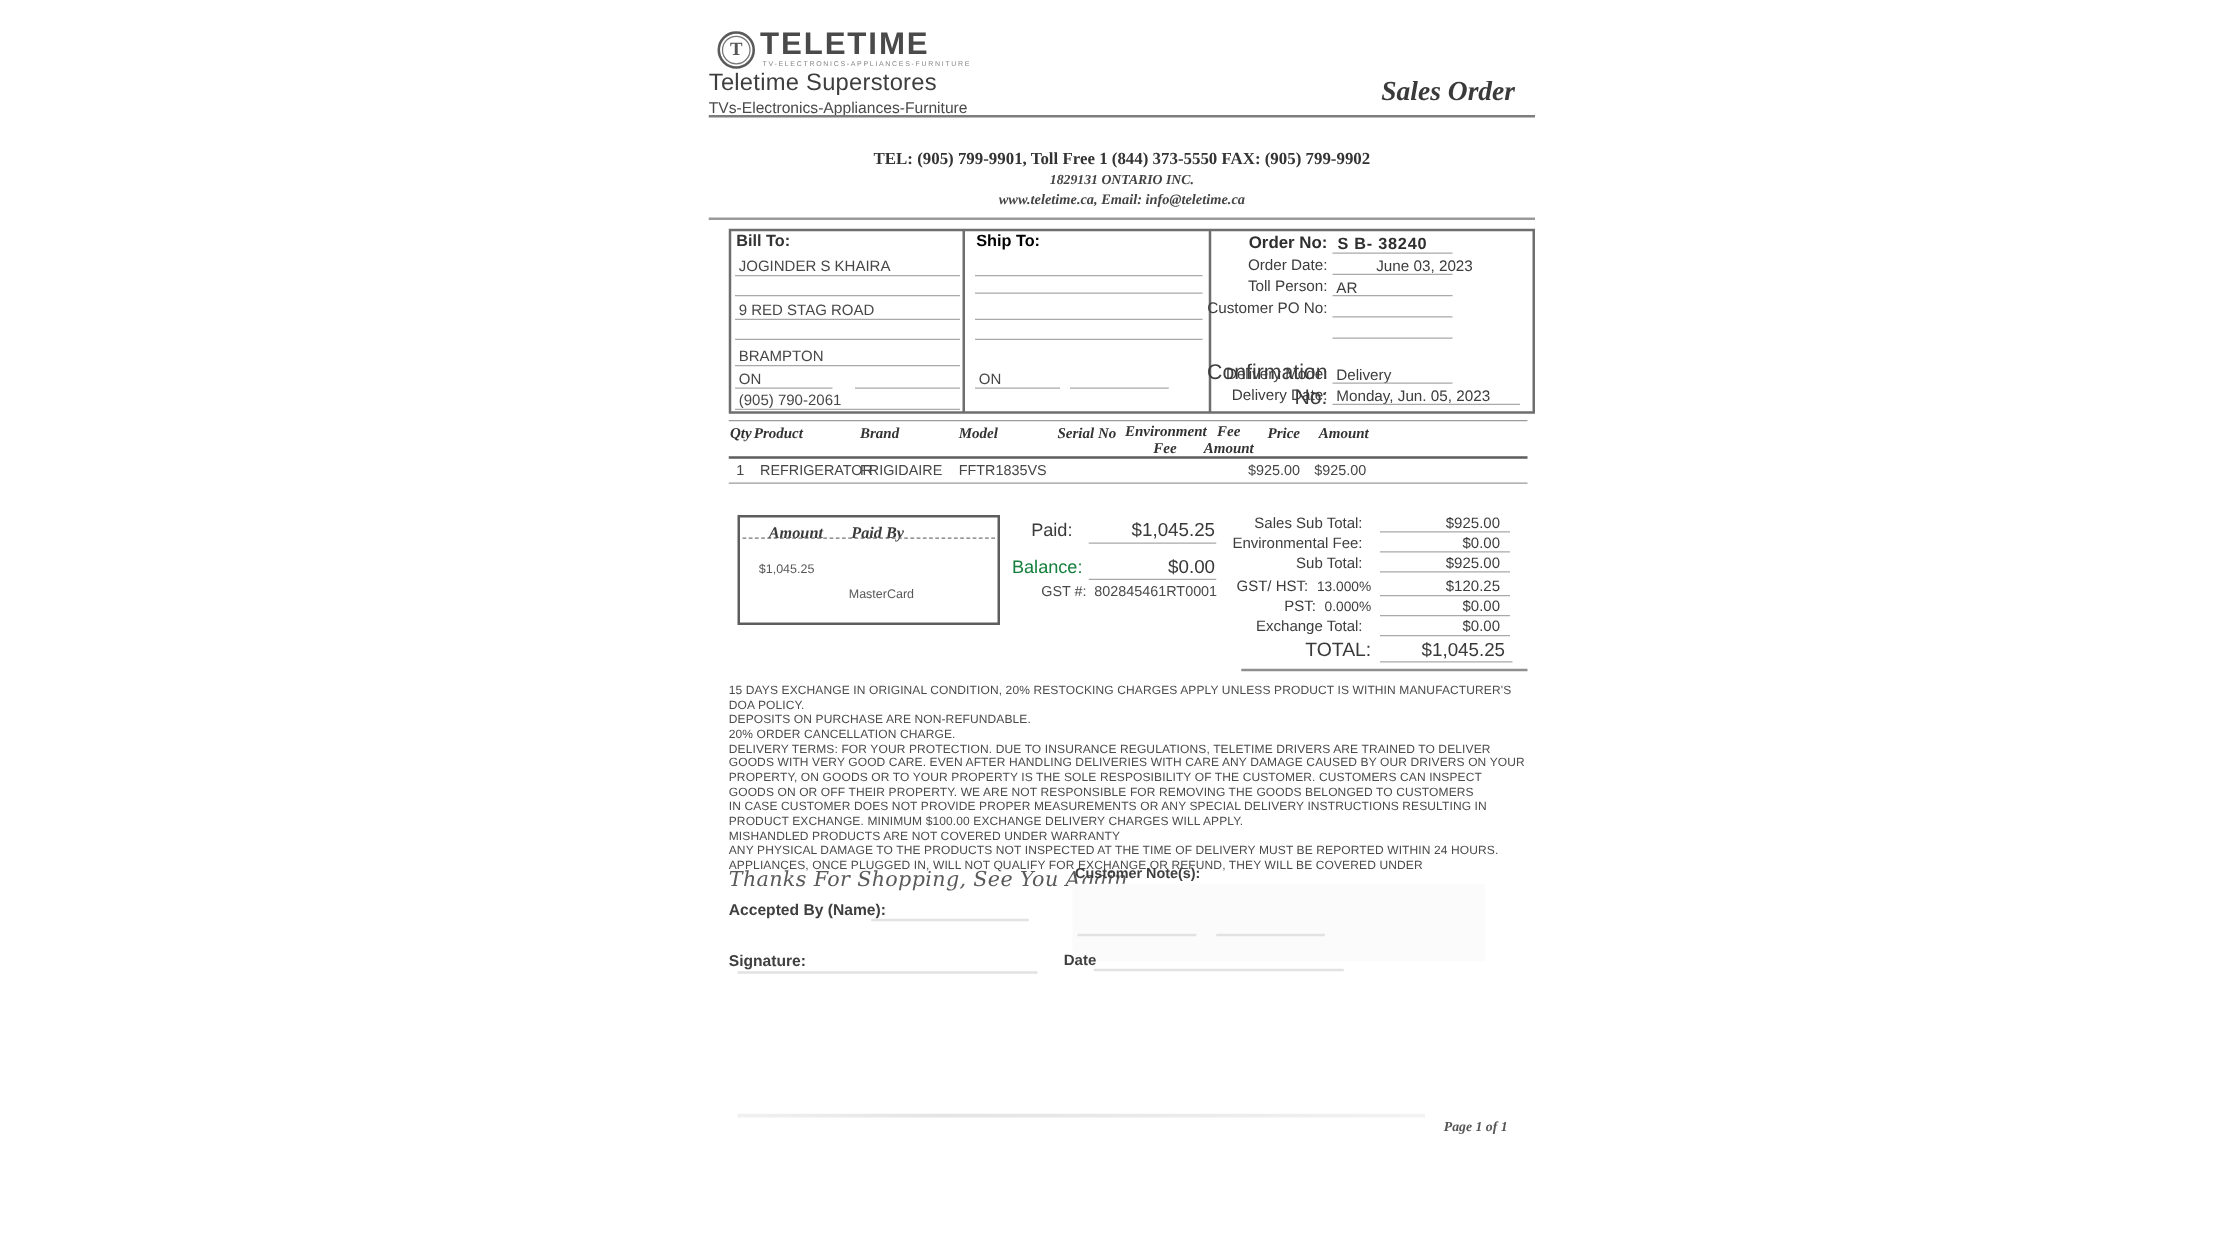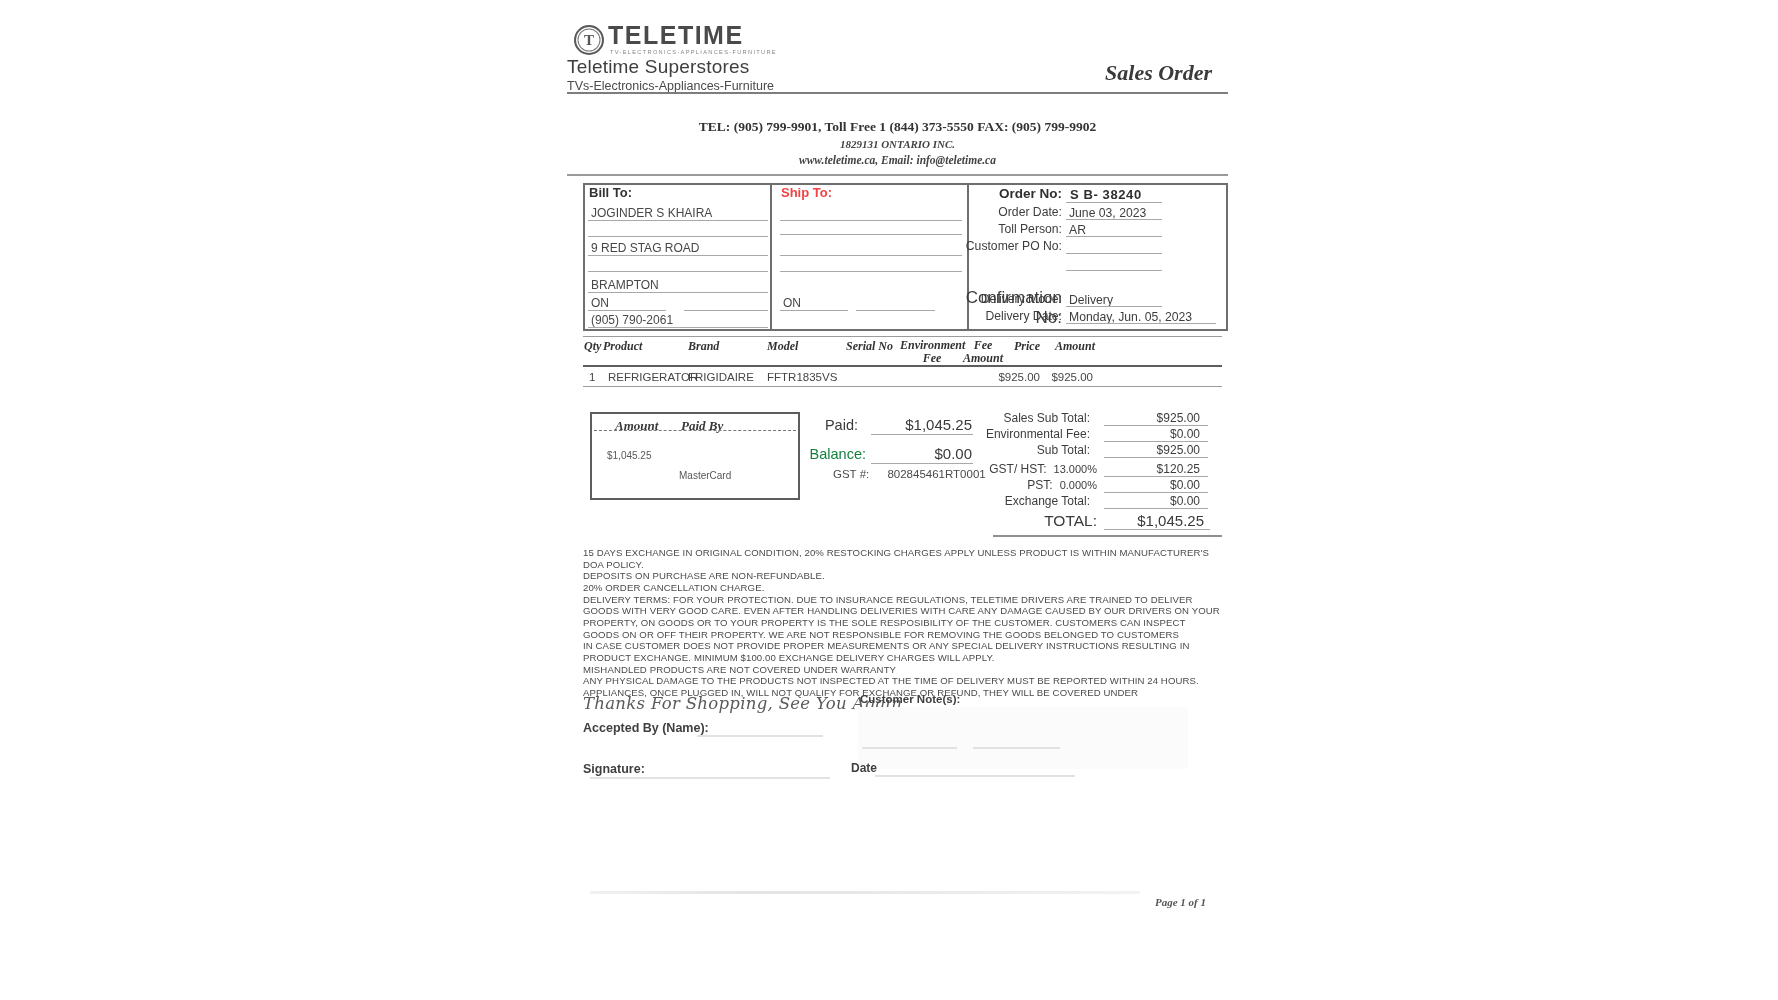"Ship To:" div.abs { color: #ef4444 -> #000000 }
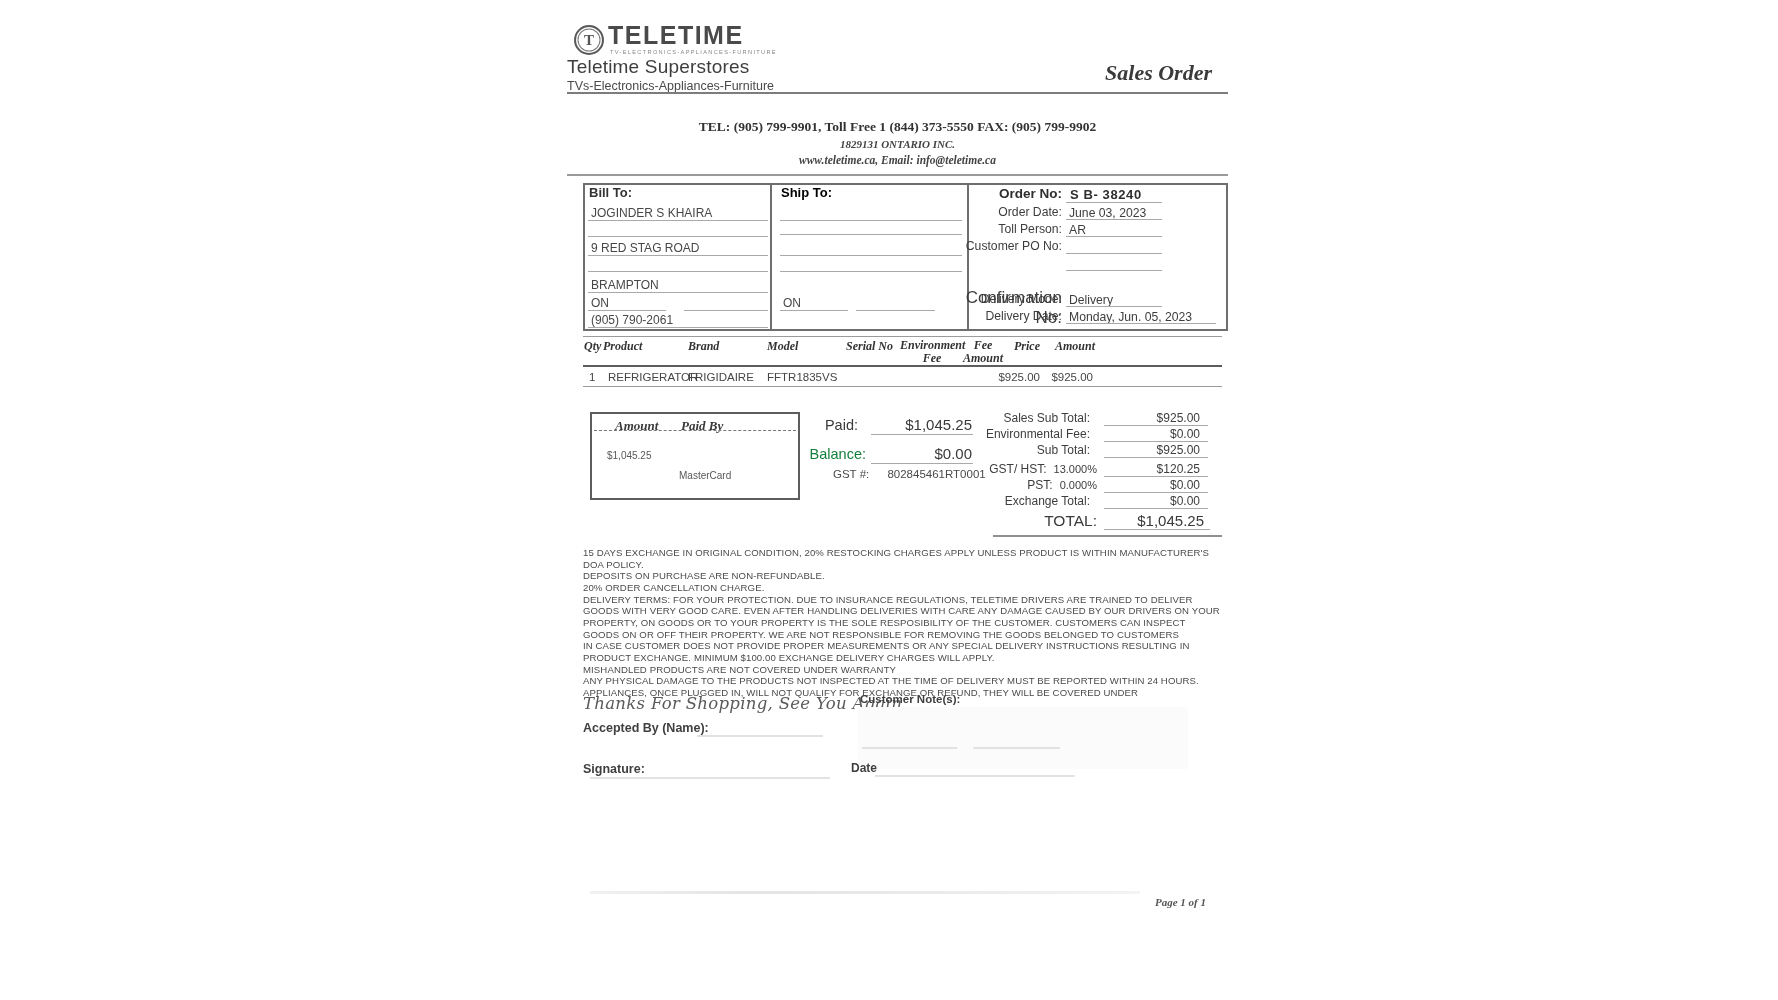"June 03, 2023" div.abs { left: 1069px -> 1101px }
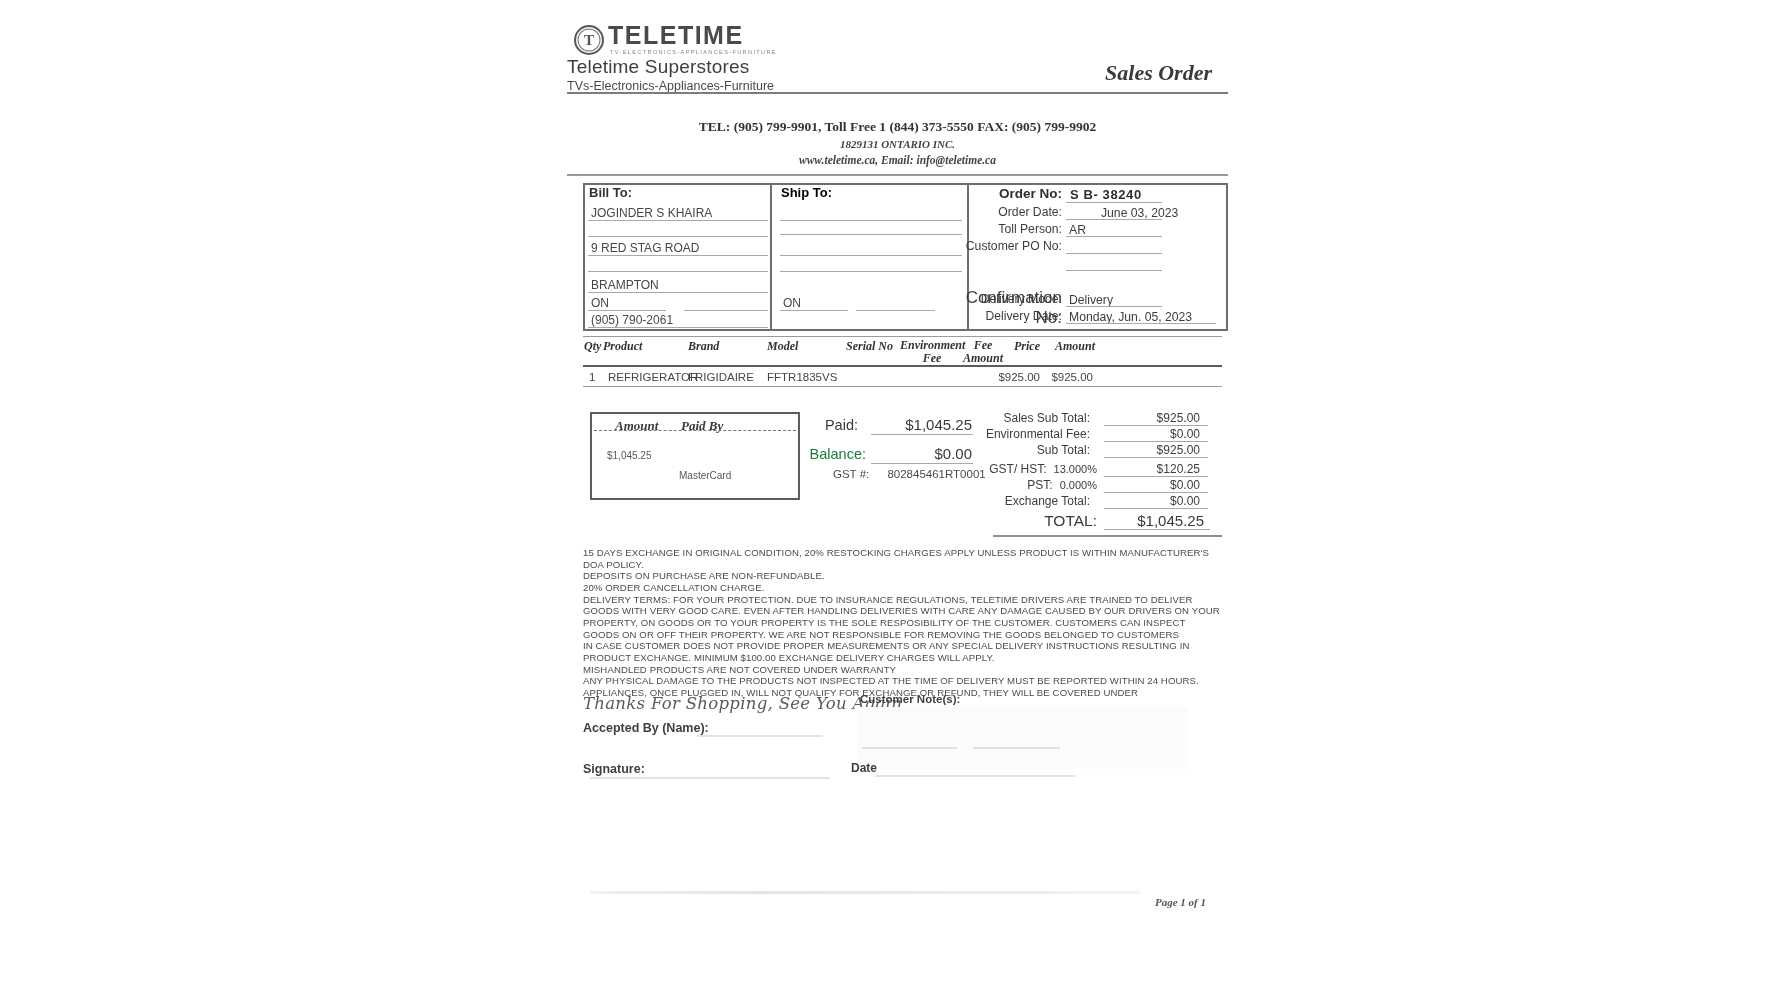"802845461RT0001" span { margin-left: 15px -> 3px }
